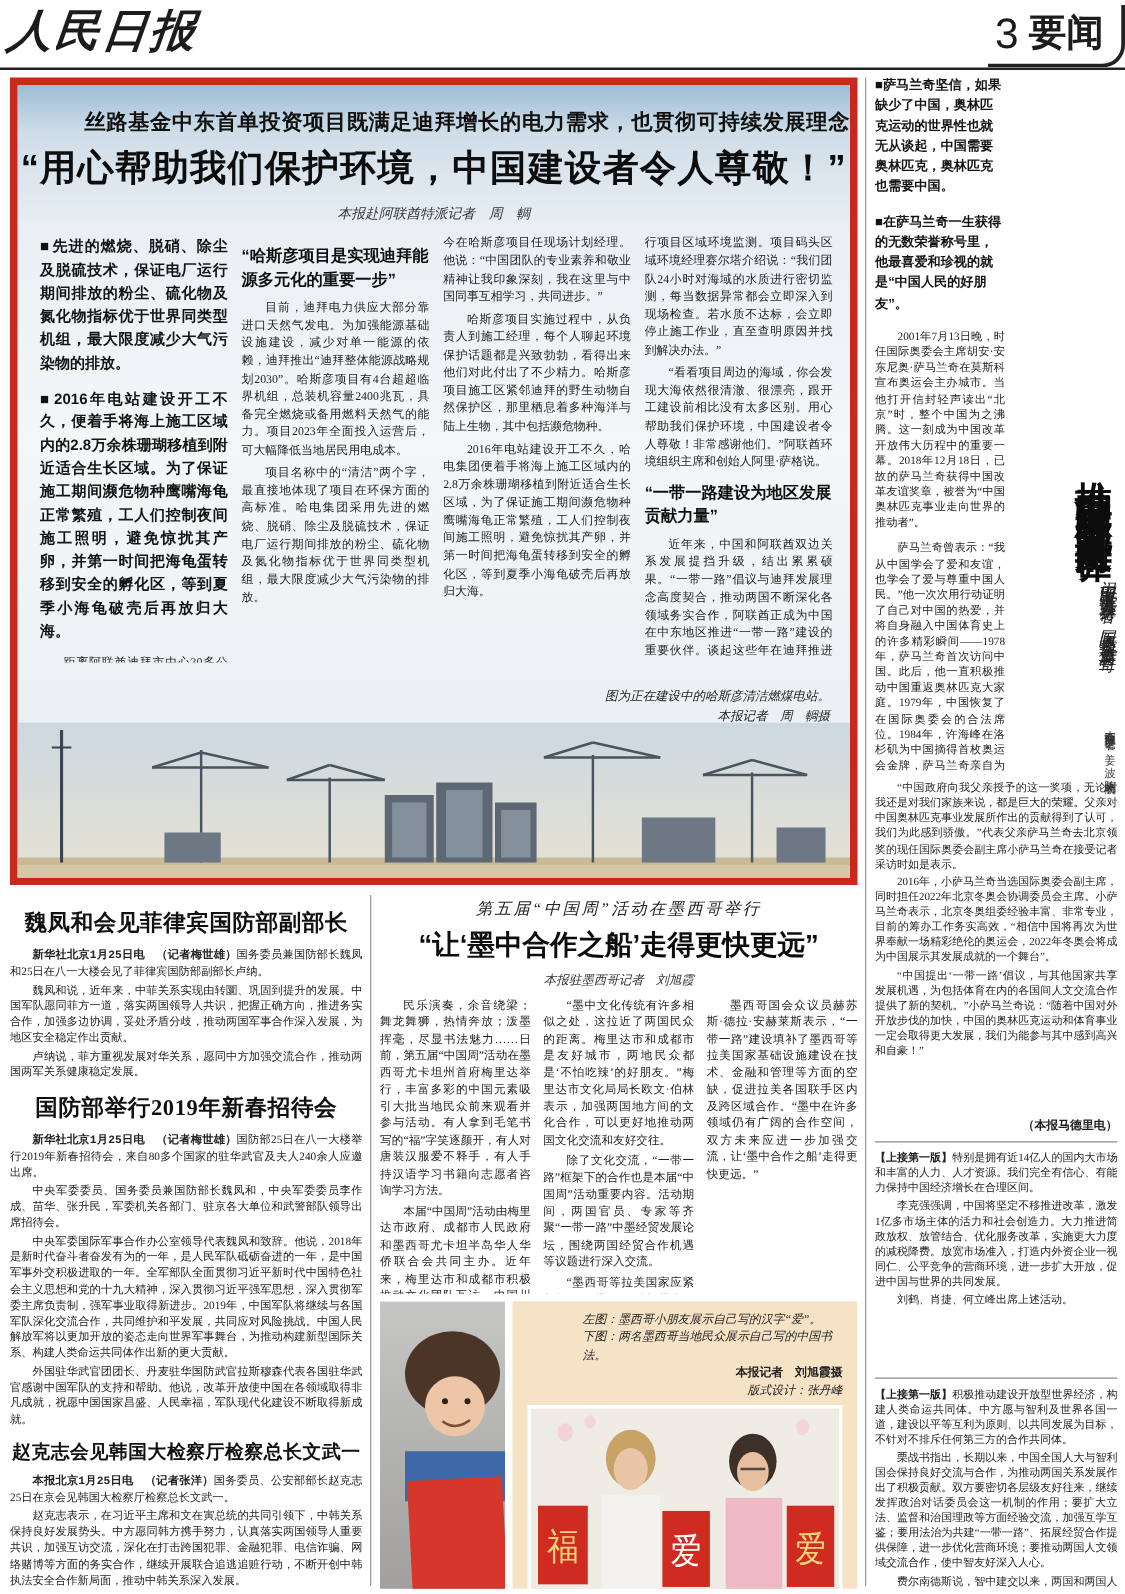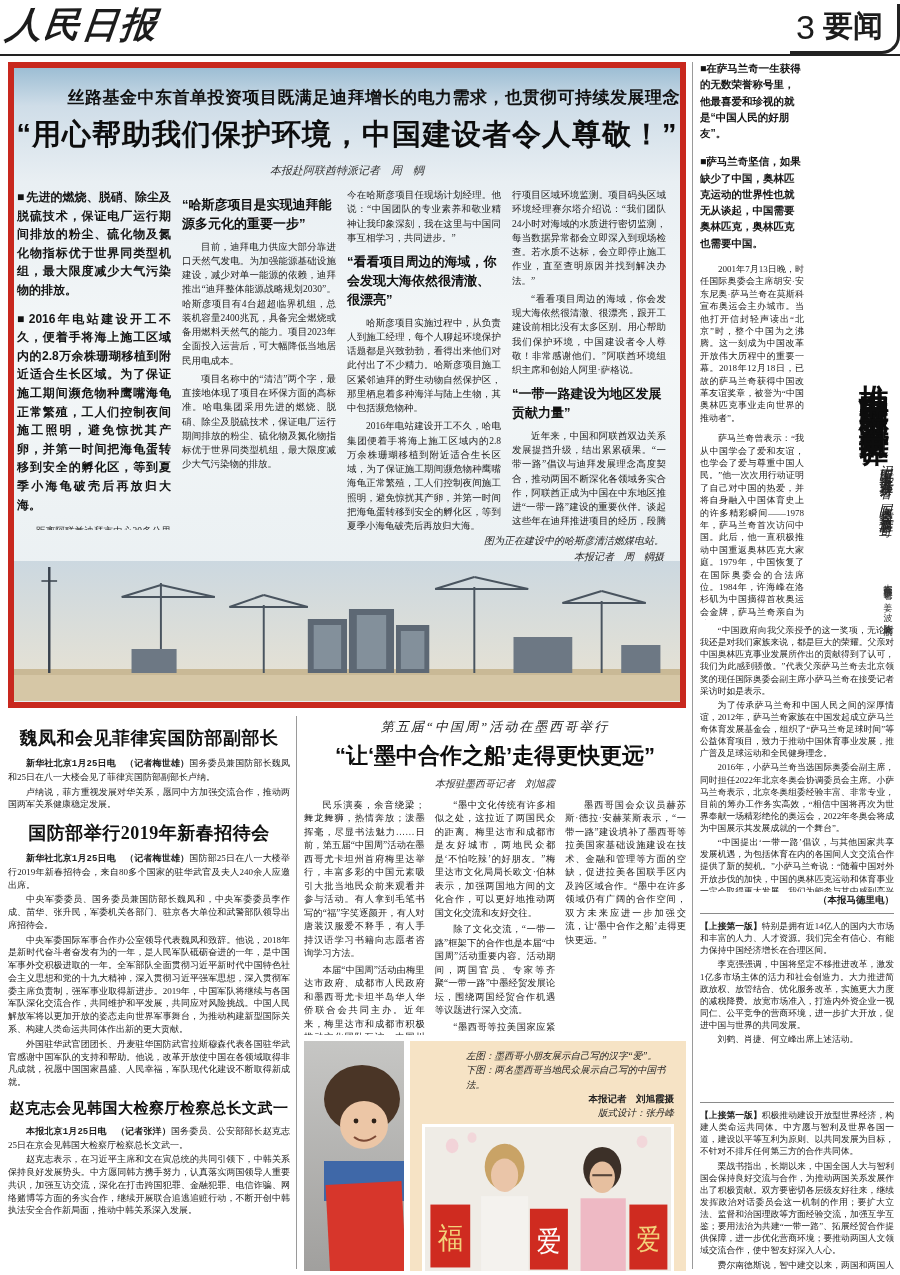"■在萨马兰奇一生获得的无数荣誉称号里，他最喜爱和珍视的就是“中国人民的好朋友”。" p.sam-bullet { order: before "■萨马兰奇坚信，如果缺少了中国，奥林匹克运动的世界性也就无从谈起，中国需要奥林匹" -> after "■萨马兰奇坚信，如果缺少了中国，奥林匹克运动的世界性也就无从谈起，中国需要奥林匹" }
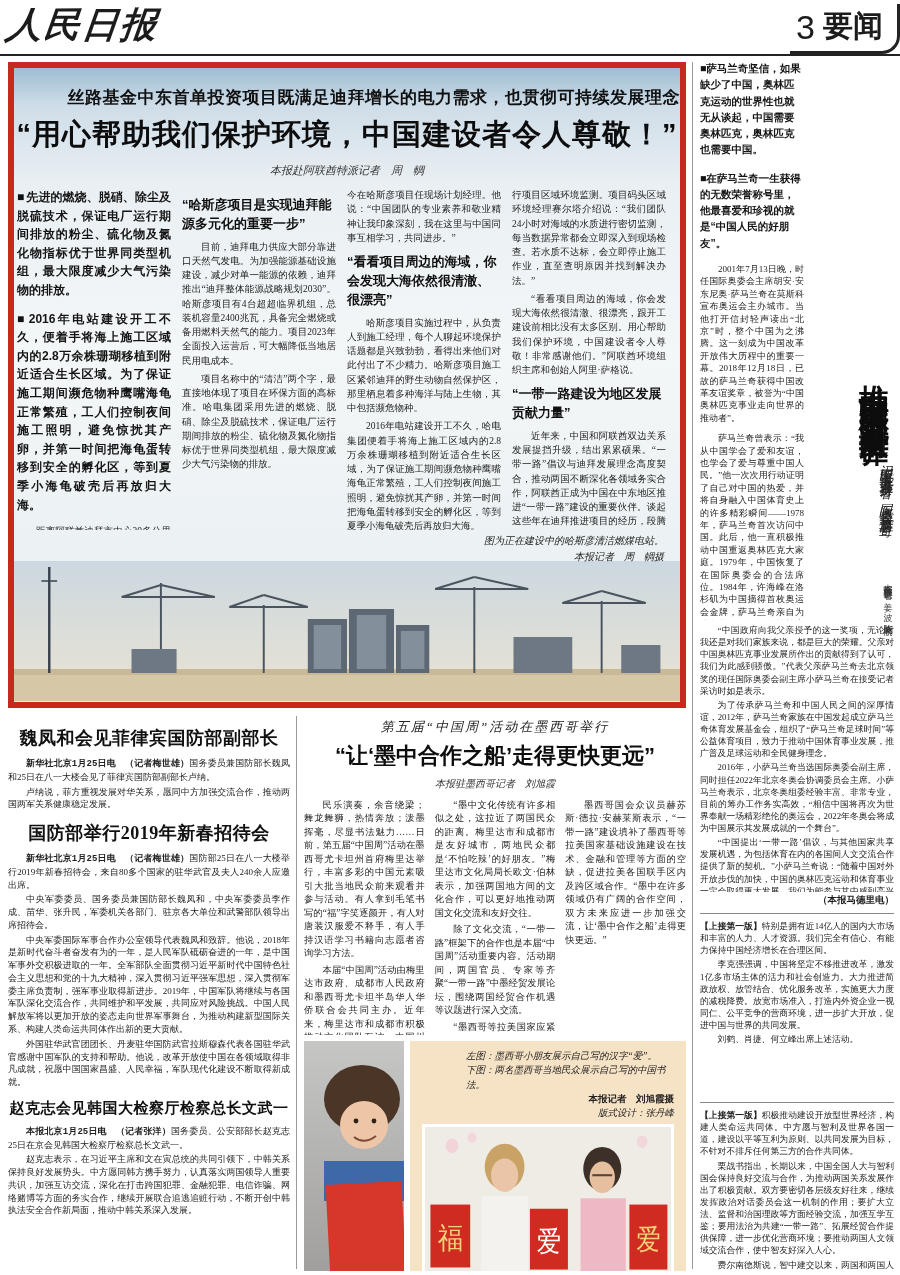"■ 先进的燃烧、脱硝、除尘及脱硫技术，保证电厂运行期间排放的粉尘、硫化物及氮化物指标优于世界同类型机组，最大限度减少大气污染物的排放。" .lead-cols { padding: 10px 14px 0 3px -> 10px 14px 0 18px }
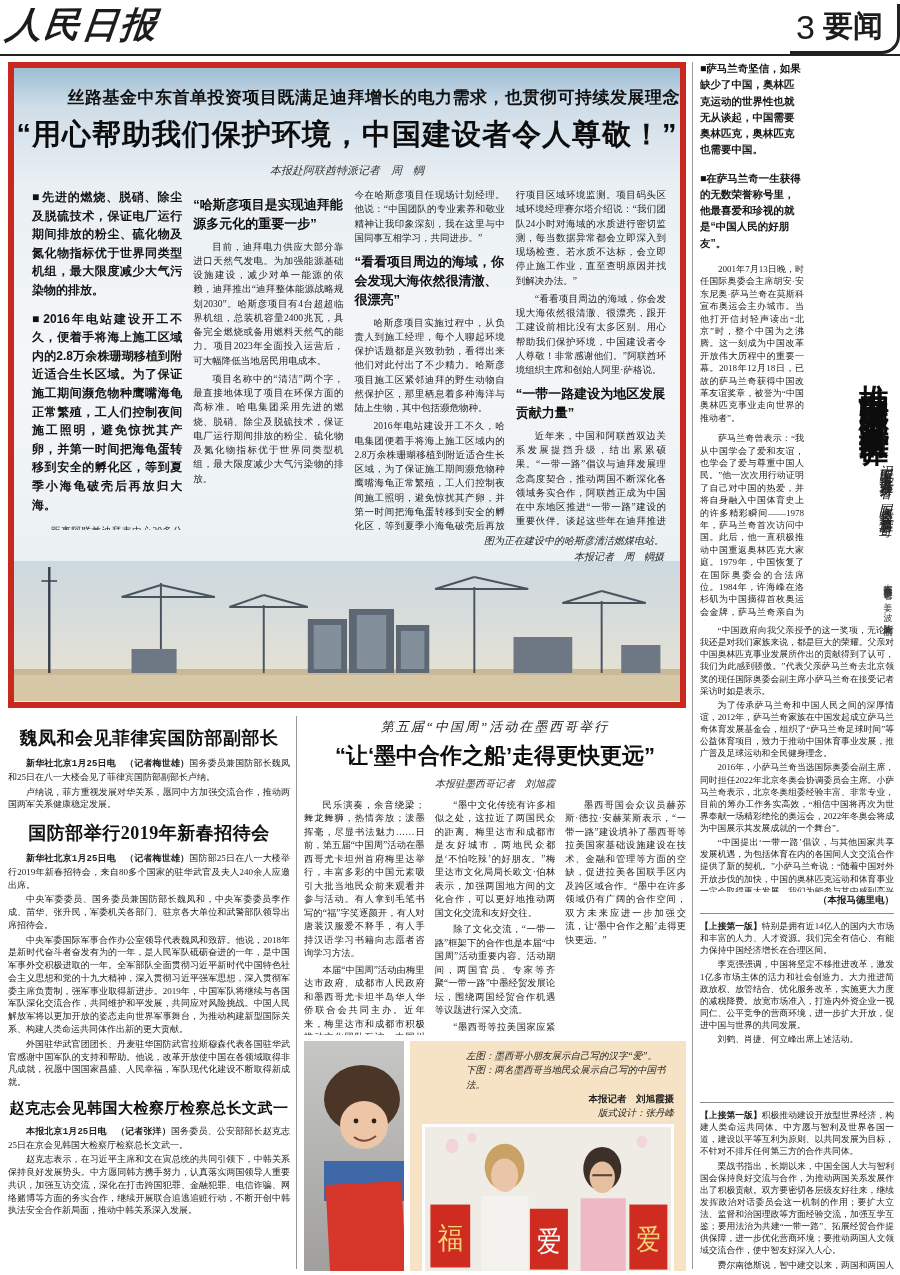"“看看项目周边的海域，你会发现大海依然很清澈、很漂亮”" p.subhead { html: <p>“看看项目周边的海域，你会发现大海依然很清澈、很漂亮”</p> -> none }
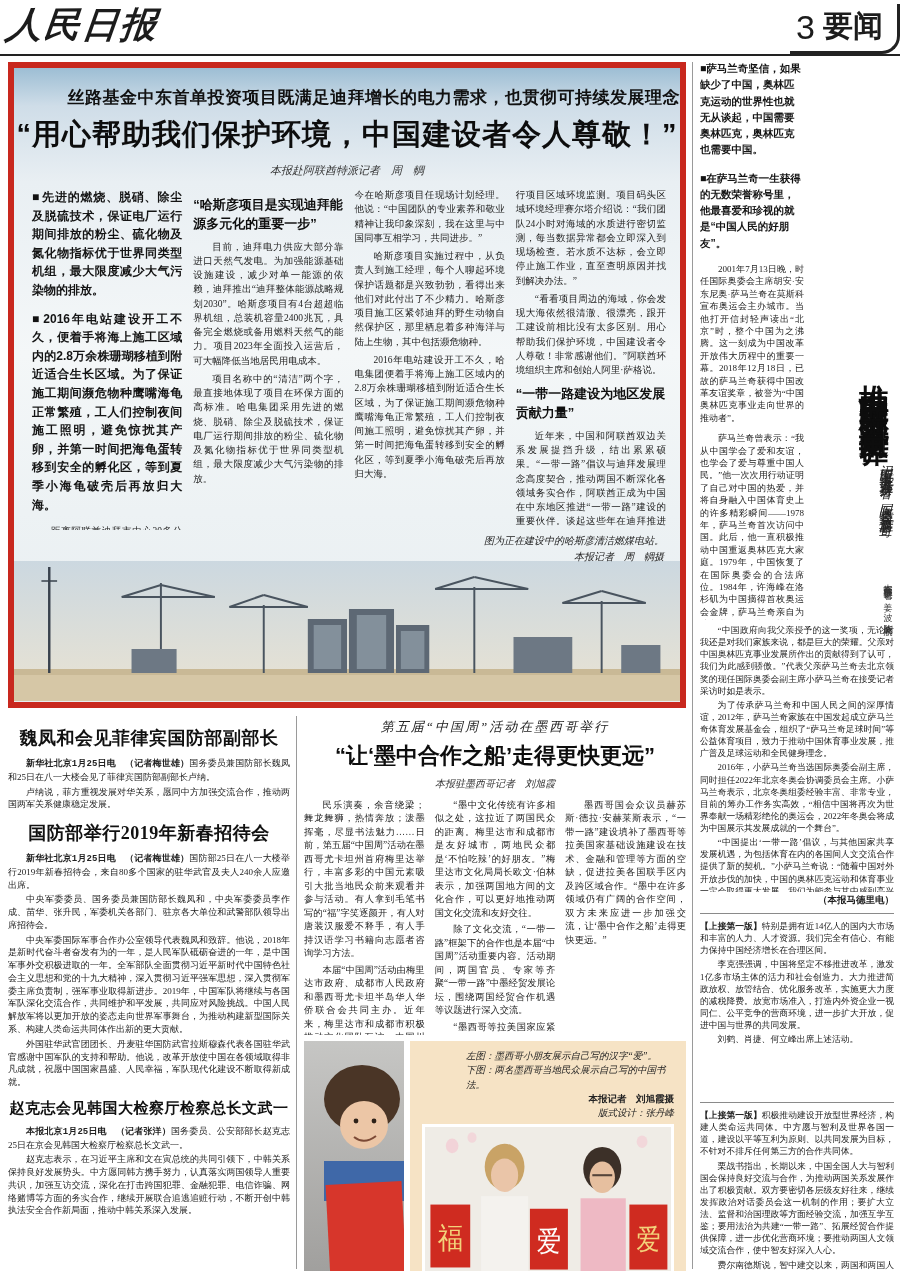"图为正在建设中的哈斯彦清洁燃煤电站。" .lead-photo { margin-top: 3px -> 20px }
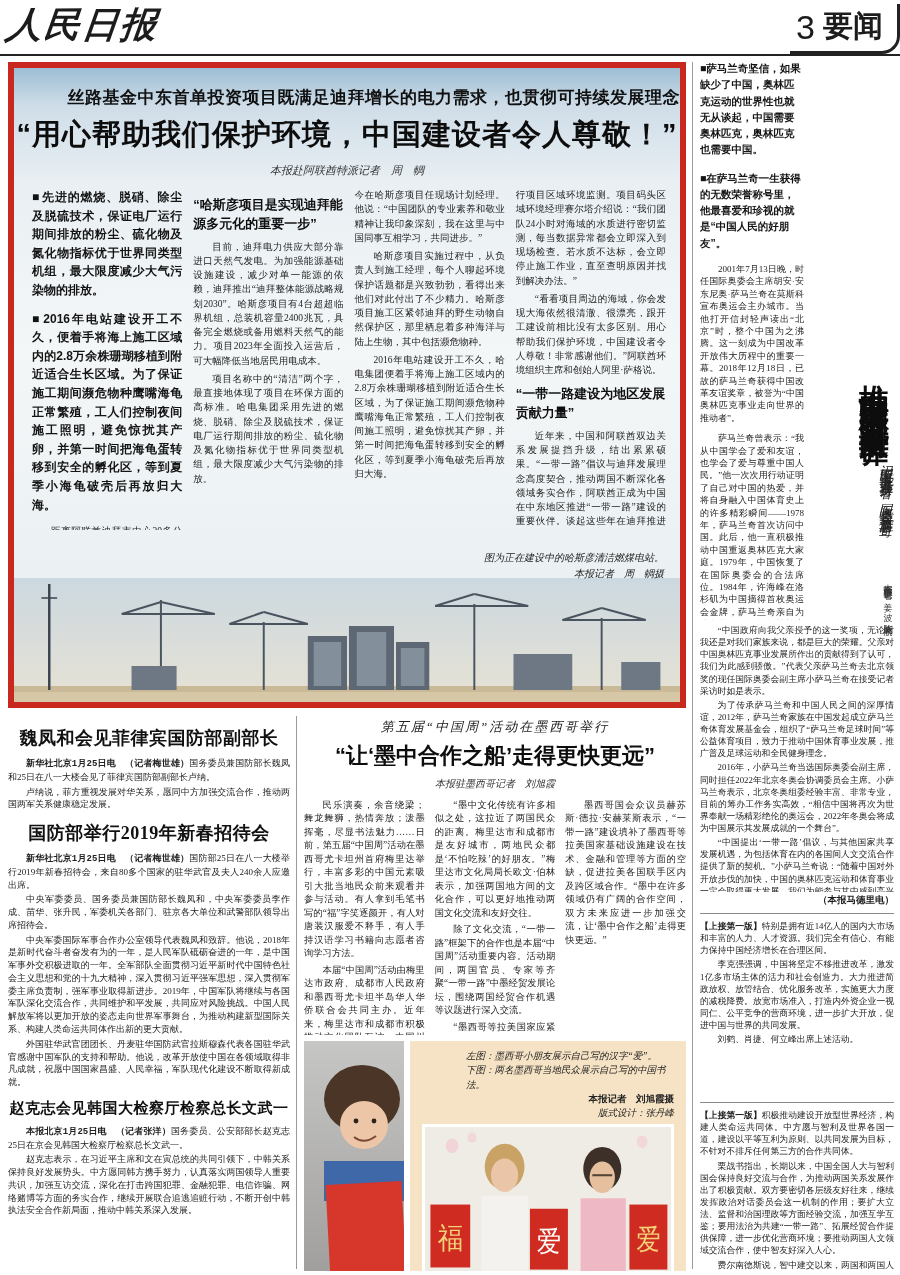"为了传承萨马兰奇和中国人民之间的深厚情谊，2012年，萨马兰奇家族在中国发起成立" p { html: <p>为了传承萨马兰奇和中国人民之间的深厚情谊，2012年，萨马兰奇家族在中国发起成立萨马兰奇体育发展基金会，组织了“萨马兰奇足球时间”等公益体育项目，致力于推动中国体育事业发展，推广普及足球运动和全民健身理念。</p> -> none }
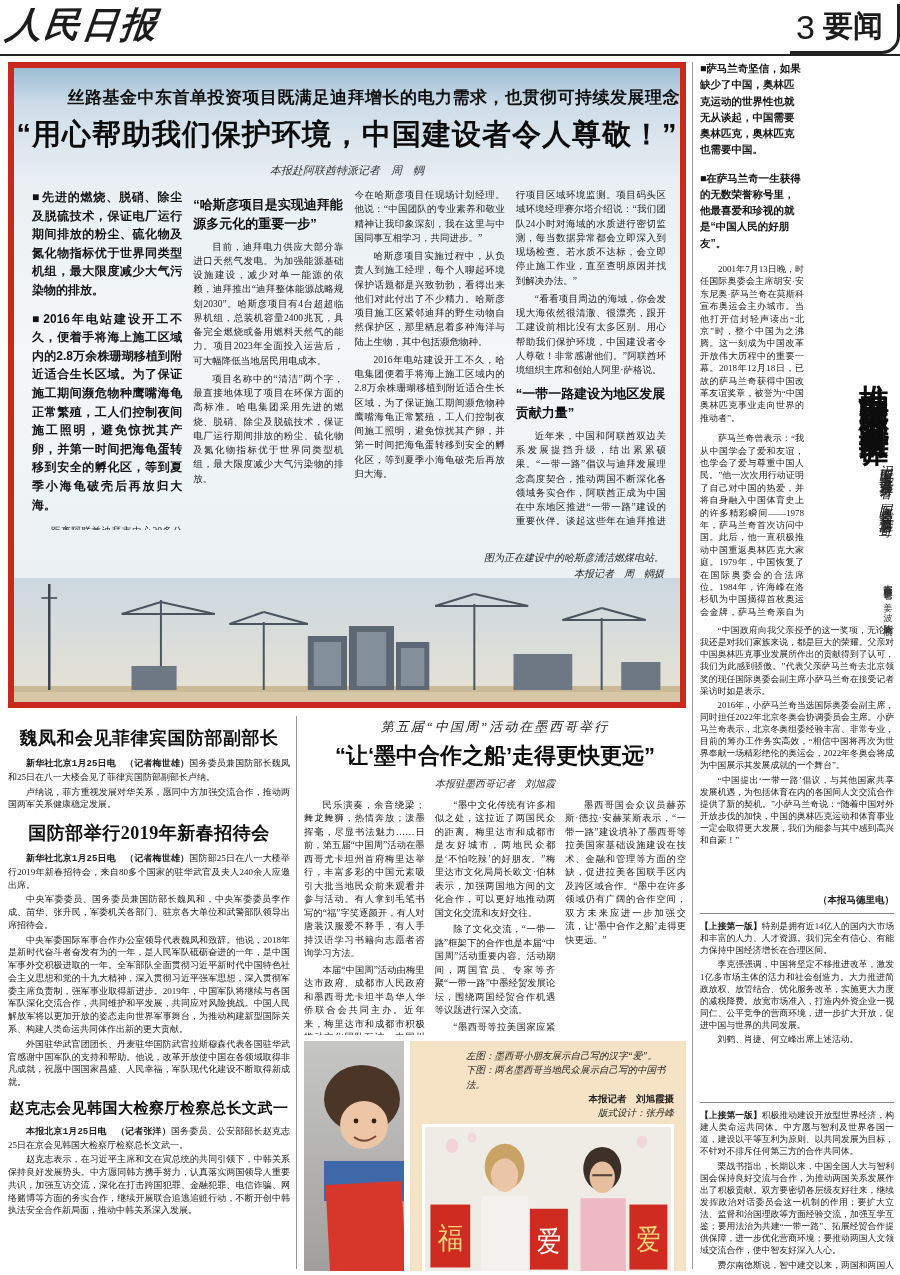"魏凤和说，近年来，中菲关系实现由转圜、巩固到提升的发展。中国军队愿同菲方一道，落" p { html: none -> <p>魏凤和说，近年来，中菲关系实现由转圜、巩固到提升的发展。中国军队愿同菲方一道，落实两国领导人共识，把握正确方向，推进务实合作，加强多边协调，妥处矛盾分歧，推动两国军事合作深入发展，为地区安全稳定作出贡献。</p> }
